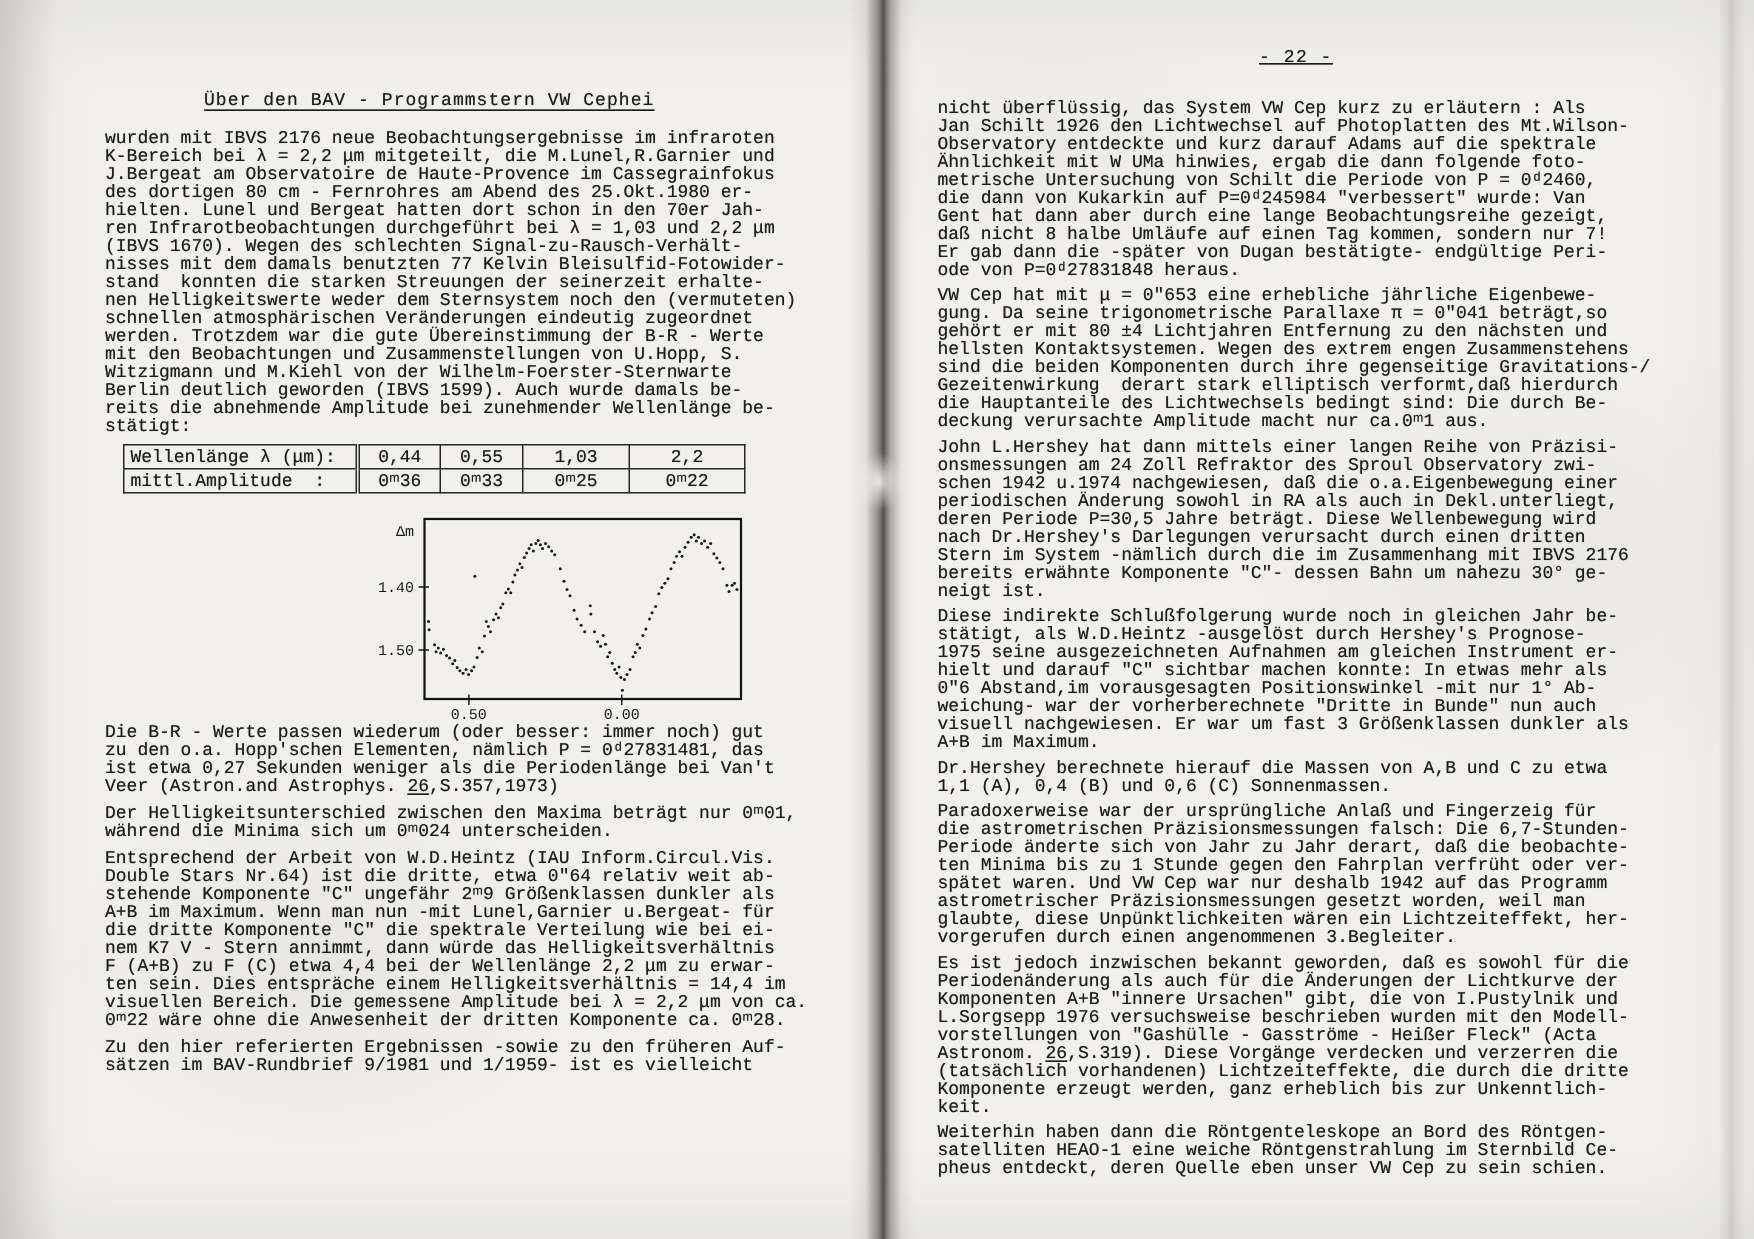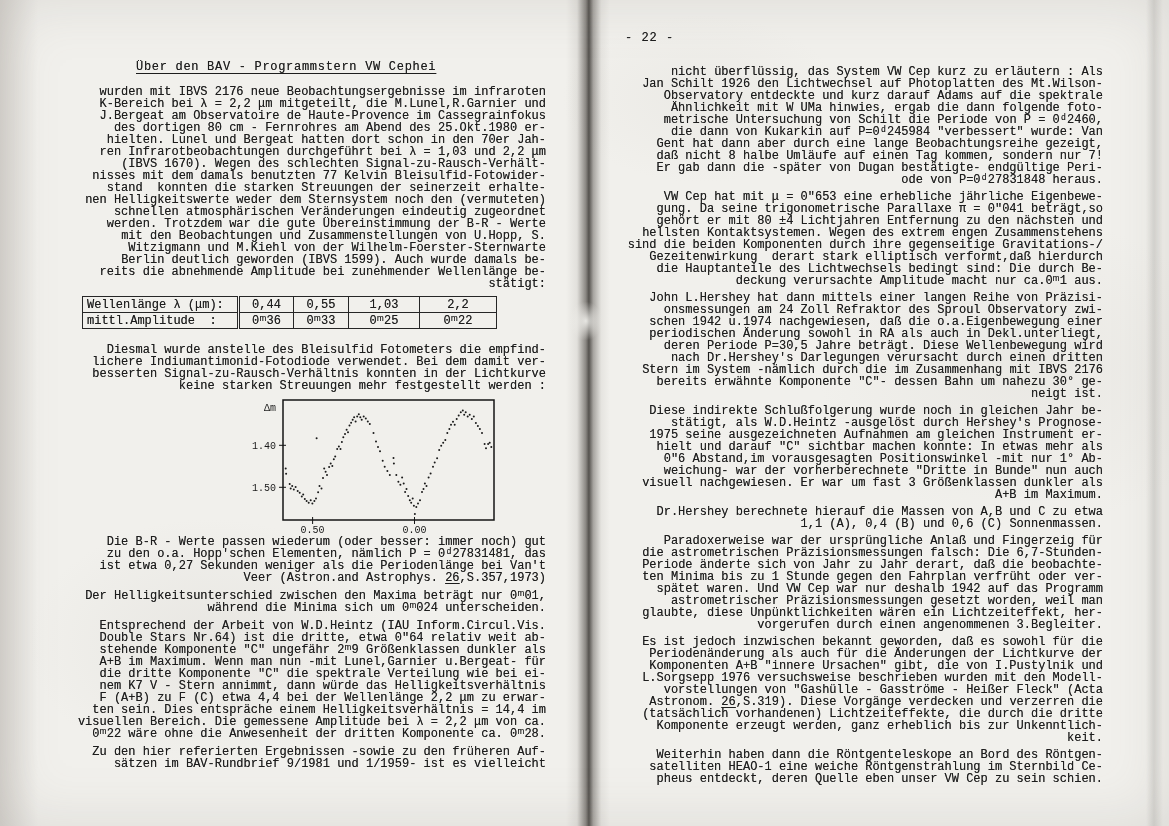"- 22 -" .page-number { text-align: none -> center; text-decoration: none -> underline }
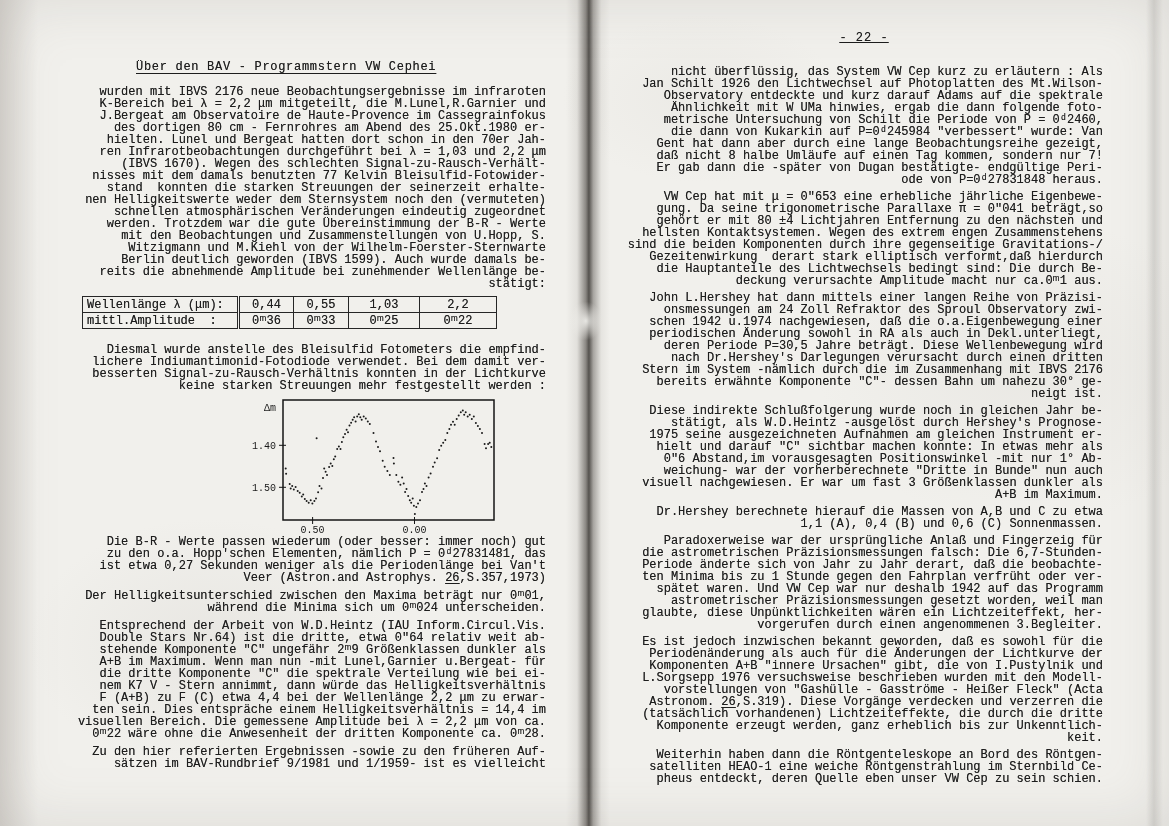"nicht überflüssig, das System VW" .page p { text-align: right -> none }
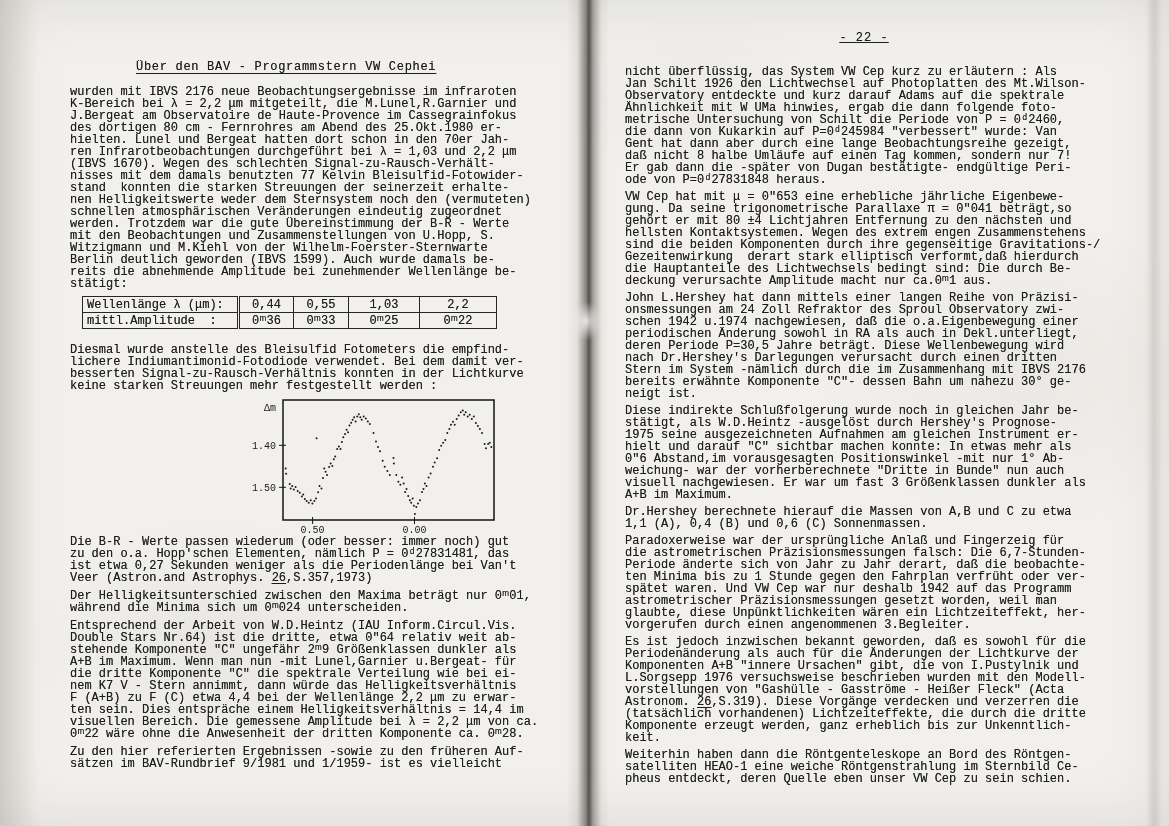"Diesmal wurde anstelle des Bleisulfid" p { html: <p>Diesmal wurde anstelle des Bleisulfid Fotometers die empfind- lichere Indiumantimonid-Fotodiode verwendet. Bei dem damit ver- besserten Signal-zu-Rausch-Verhältnis konnten in der Lichtkurve keine starken Streuungen mehr festgestellt werden :</p> -> none }
